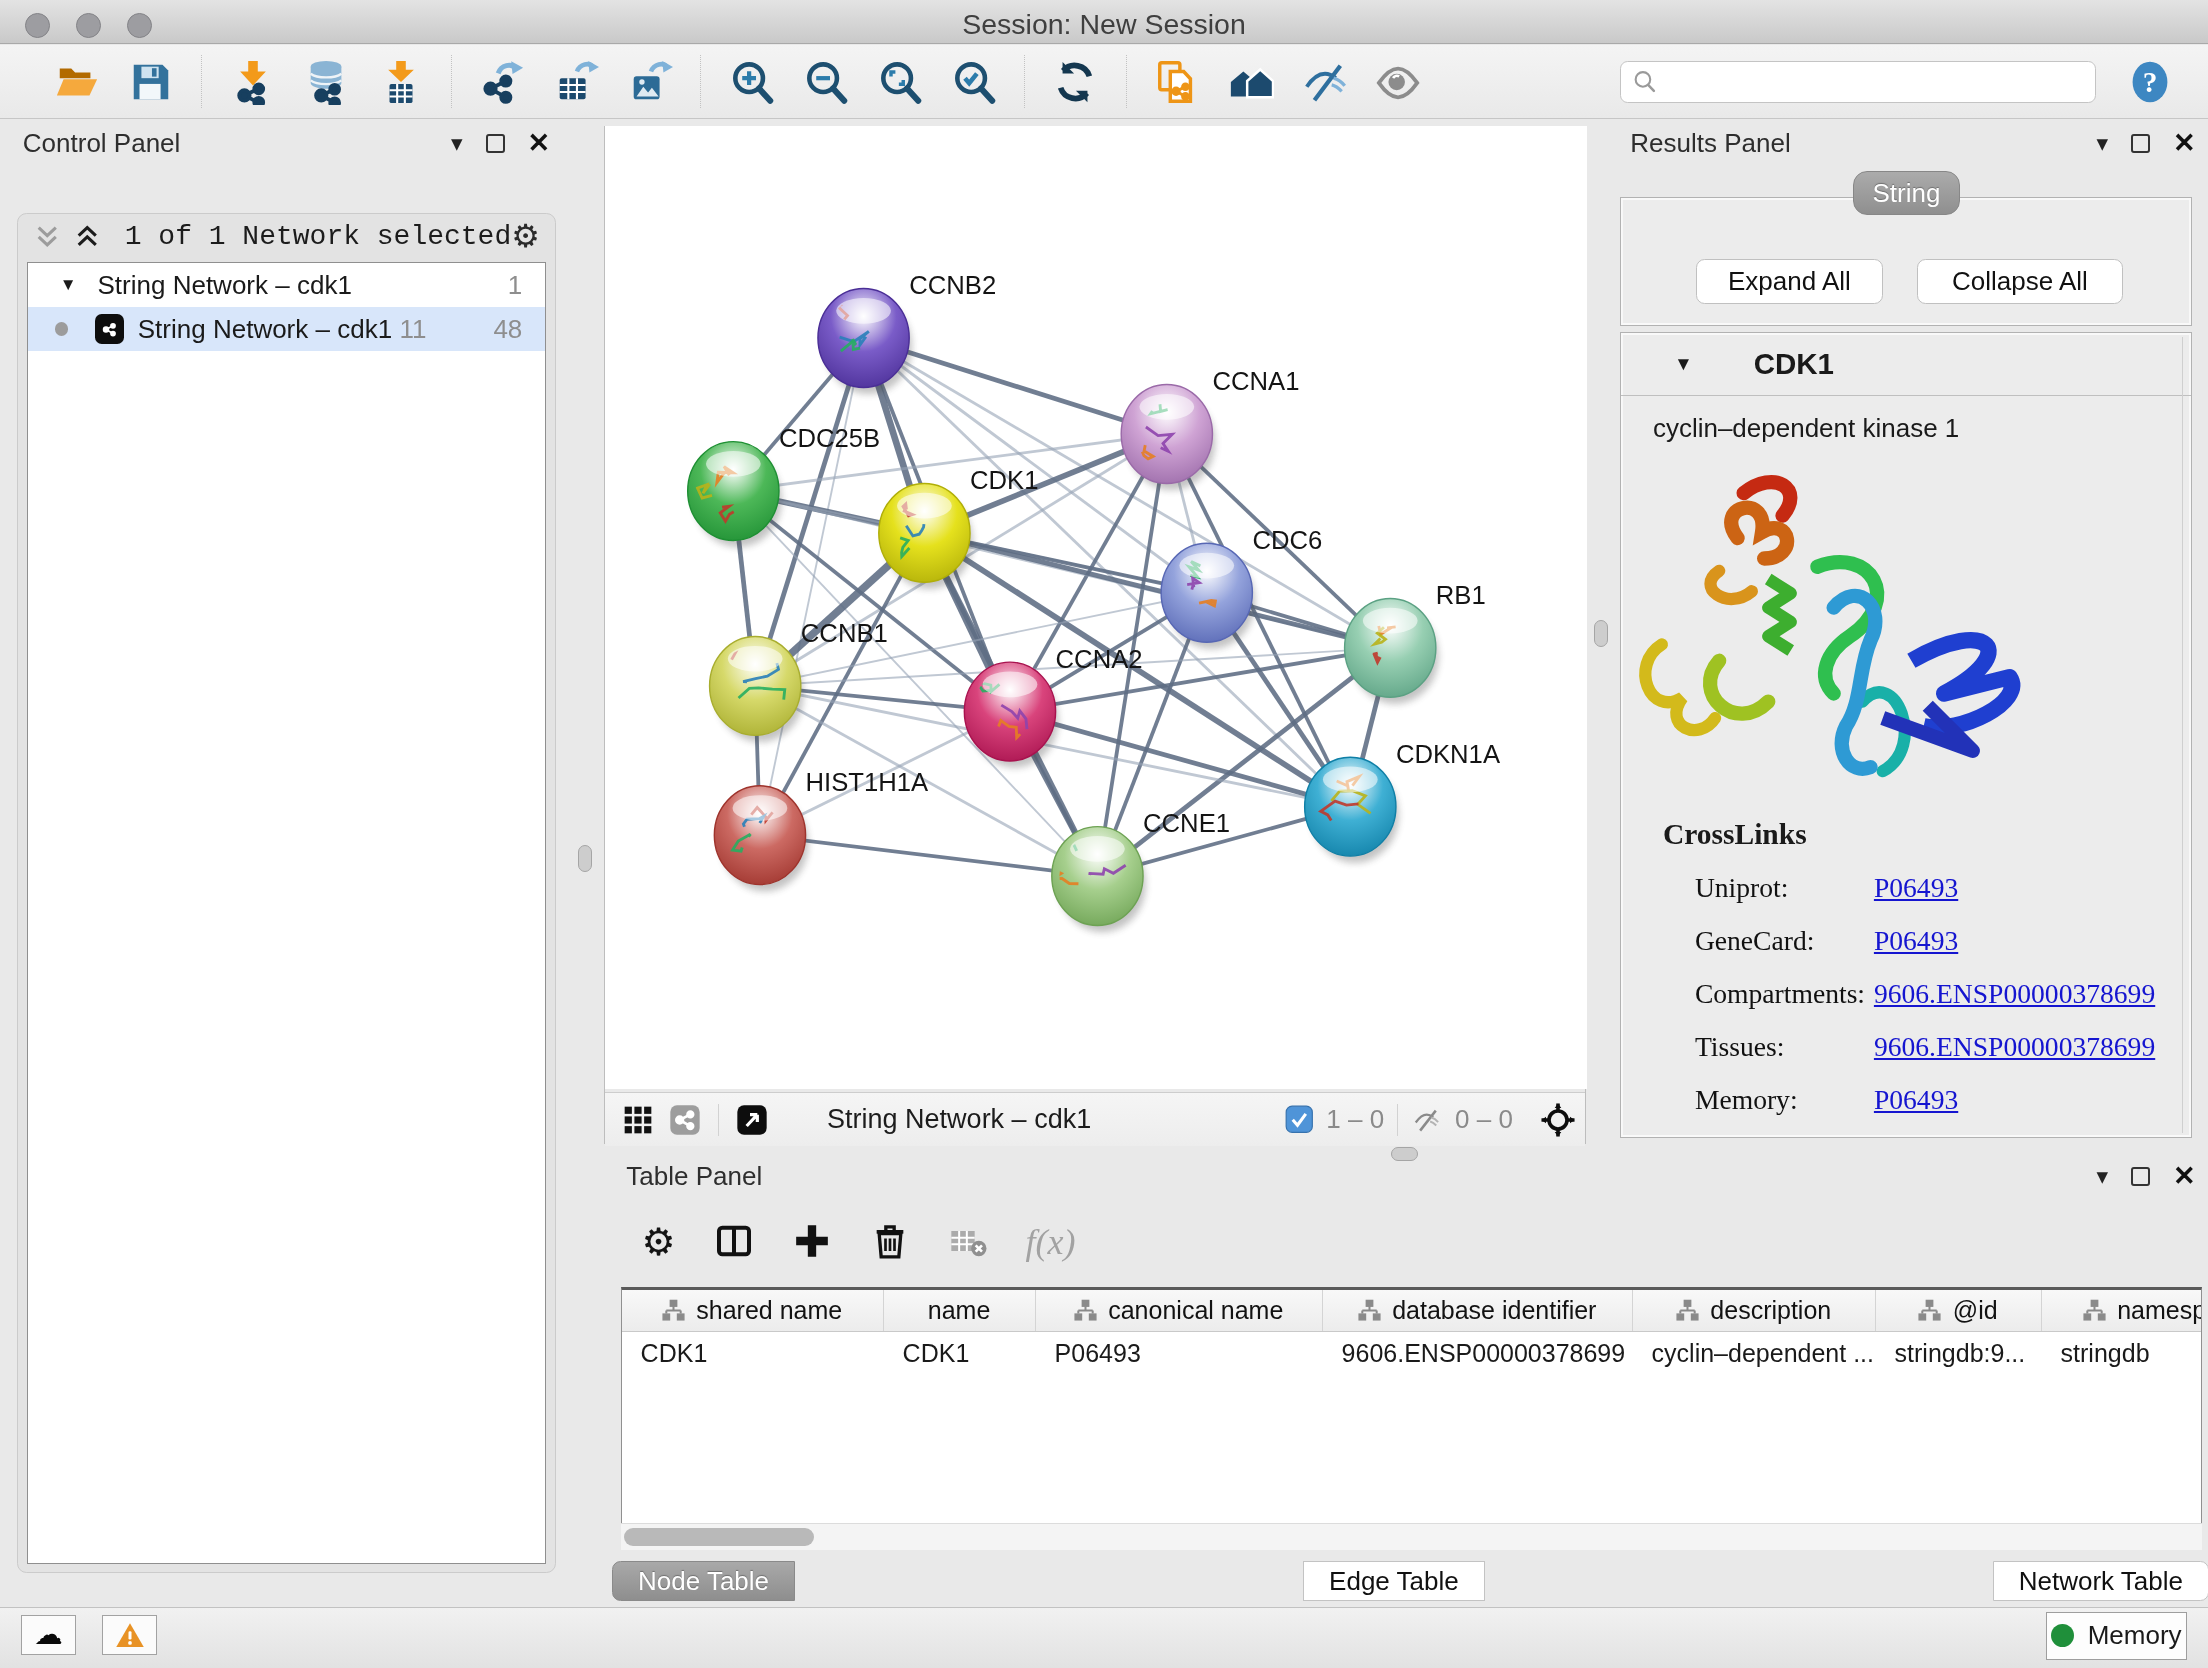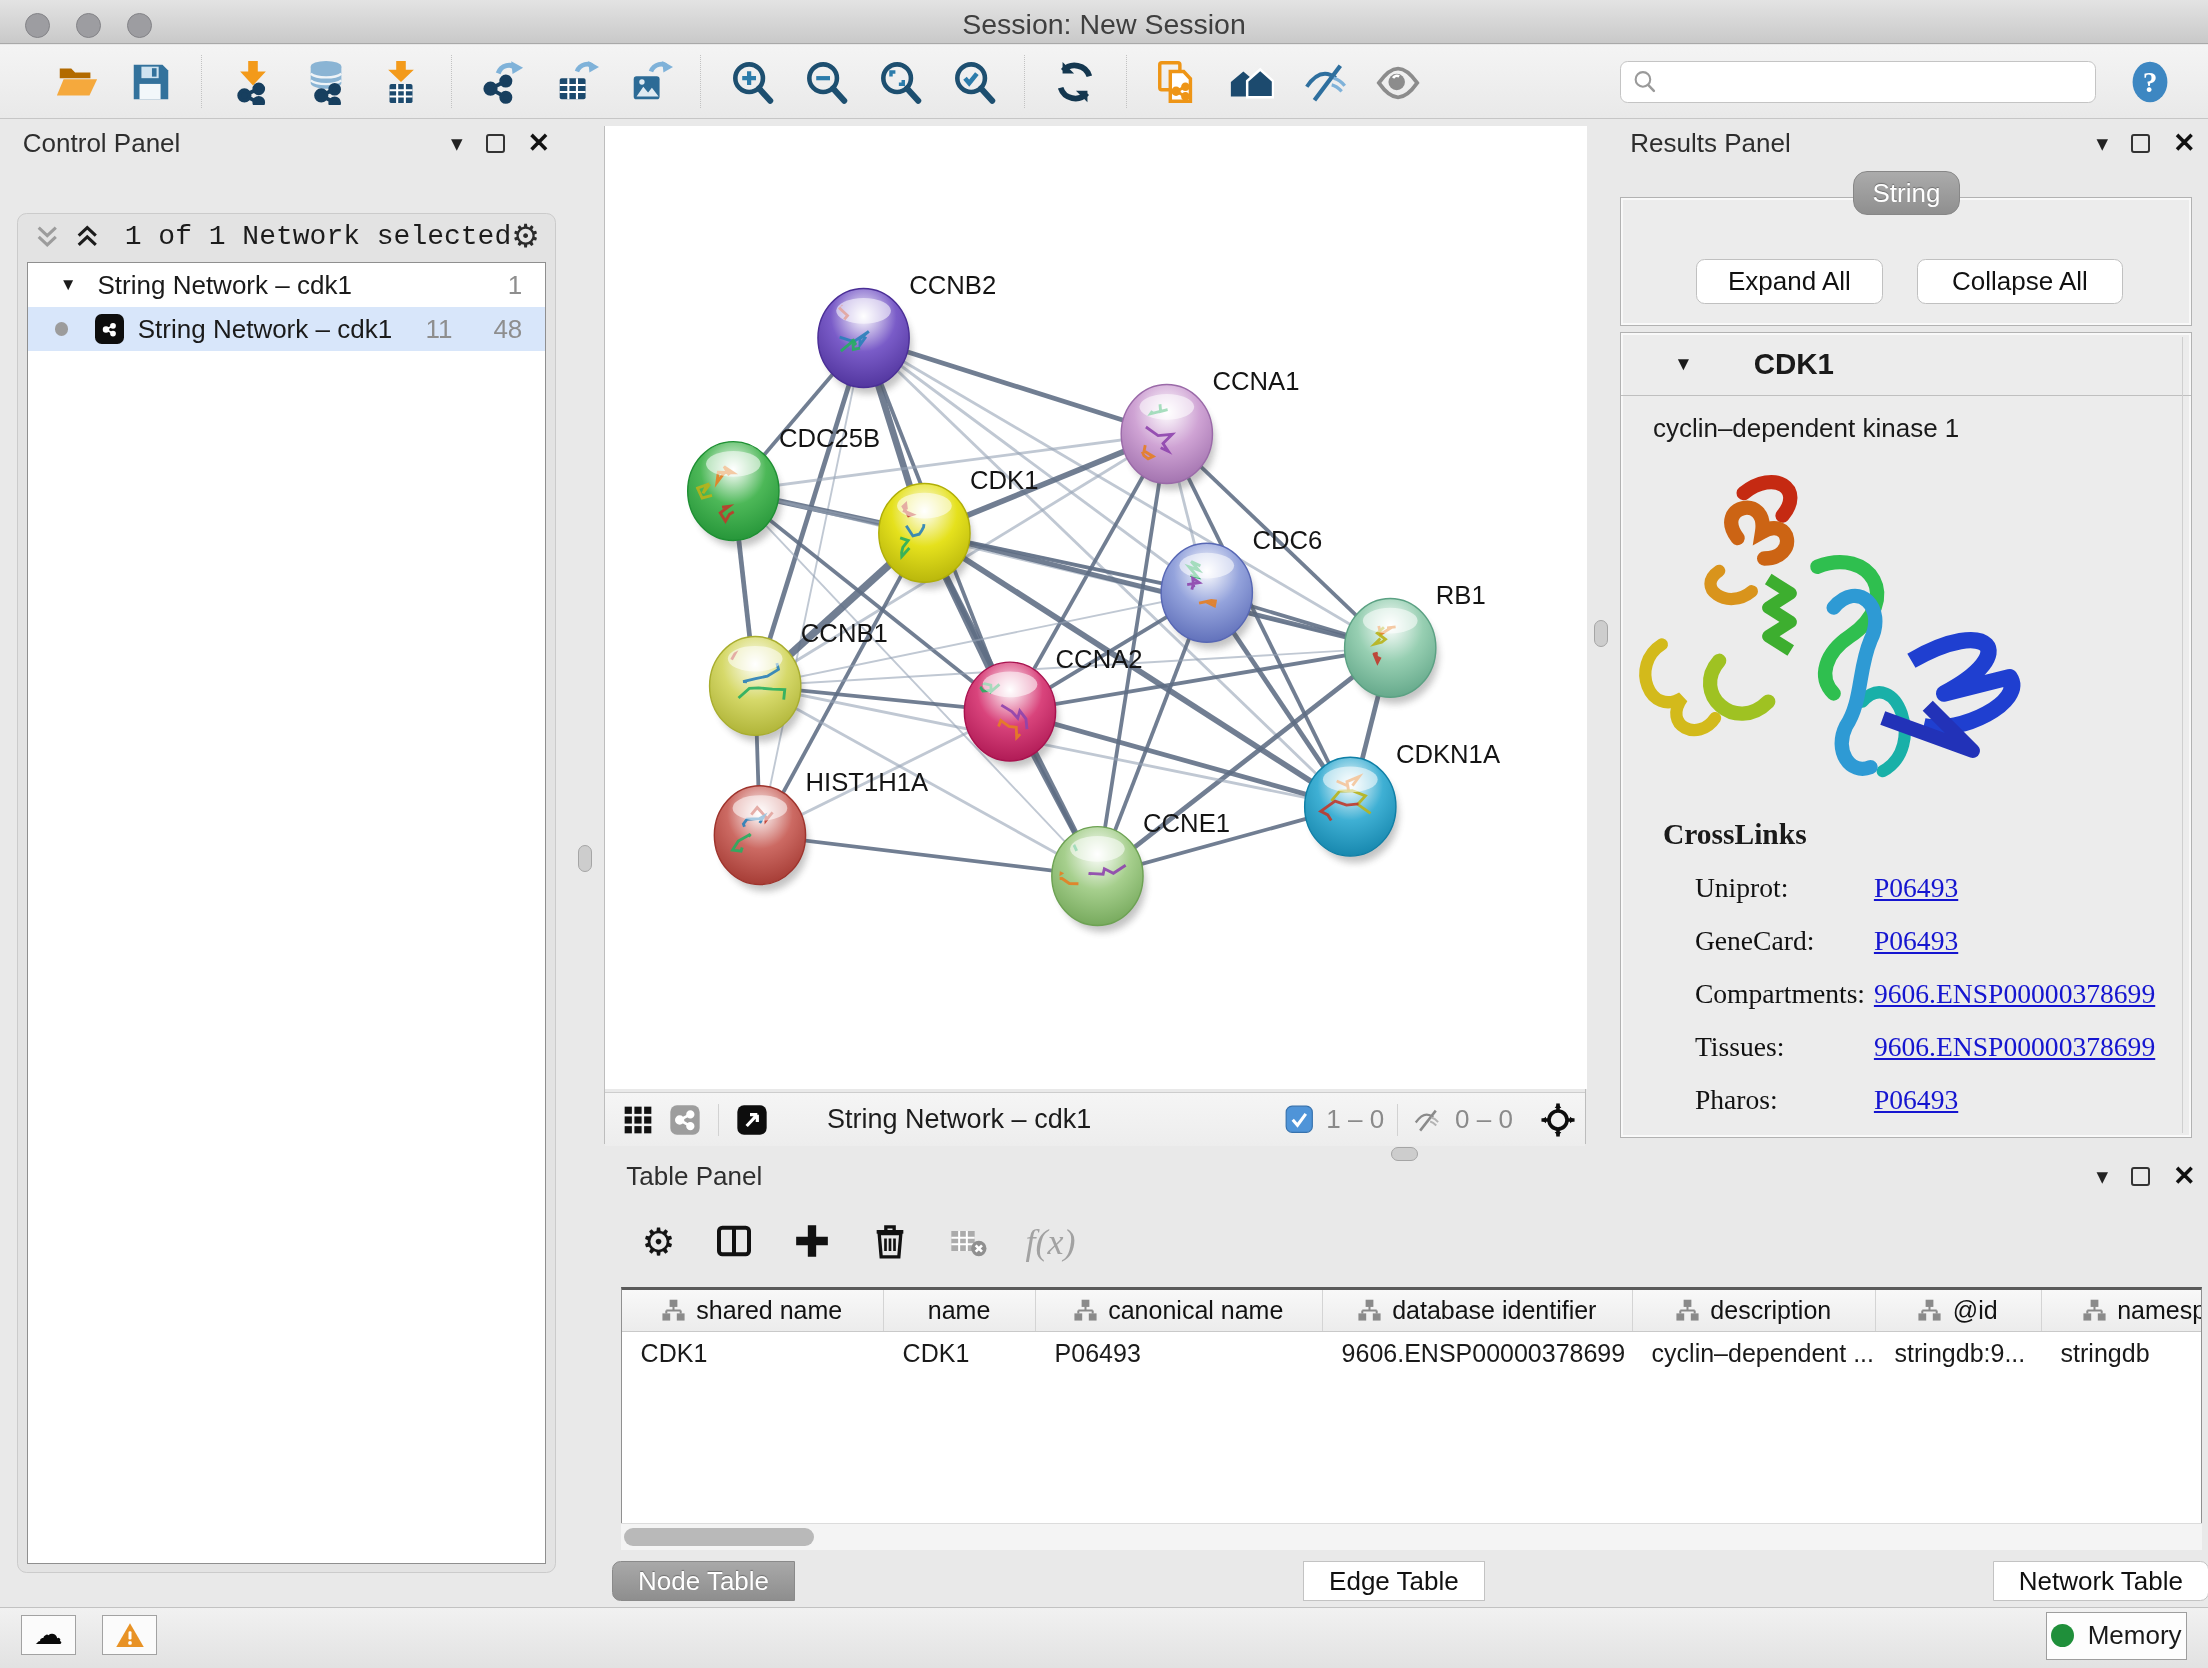"11" span.cnt { margin-right: 41px -> 67px }
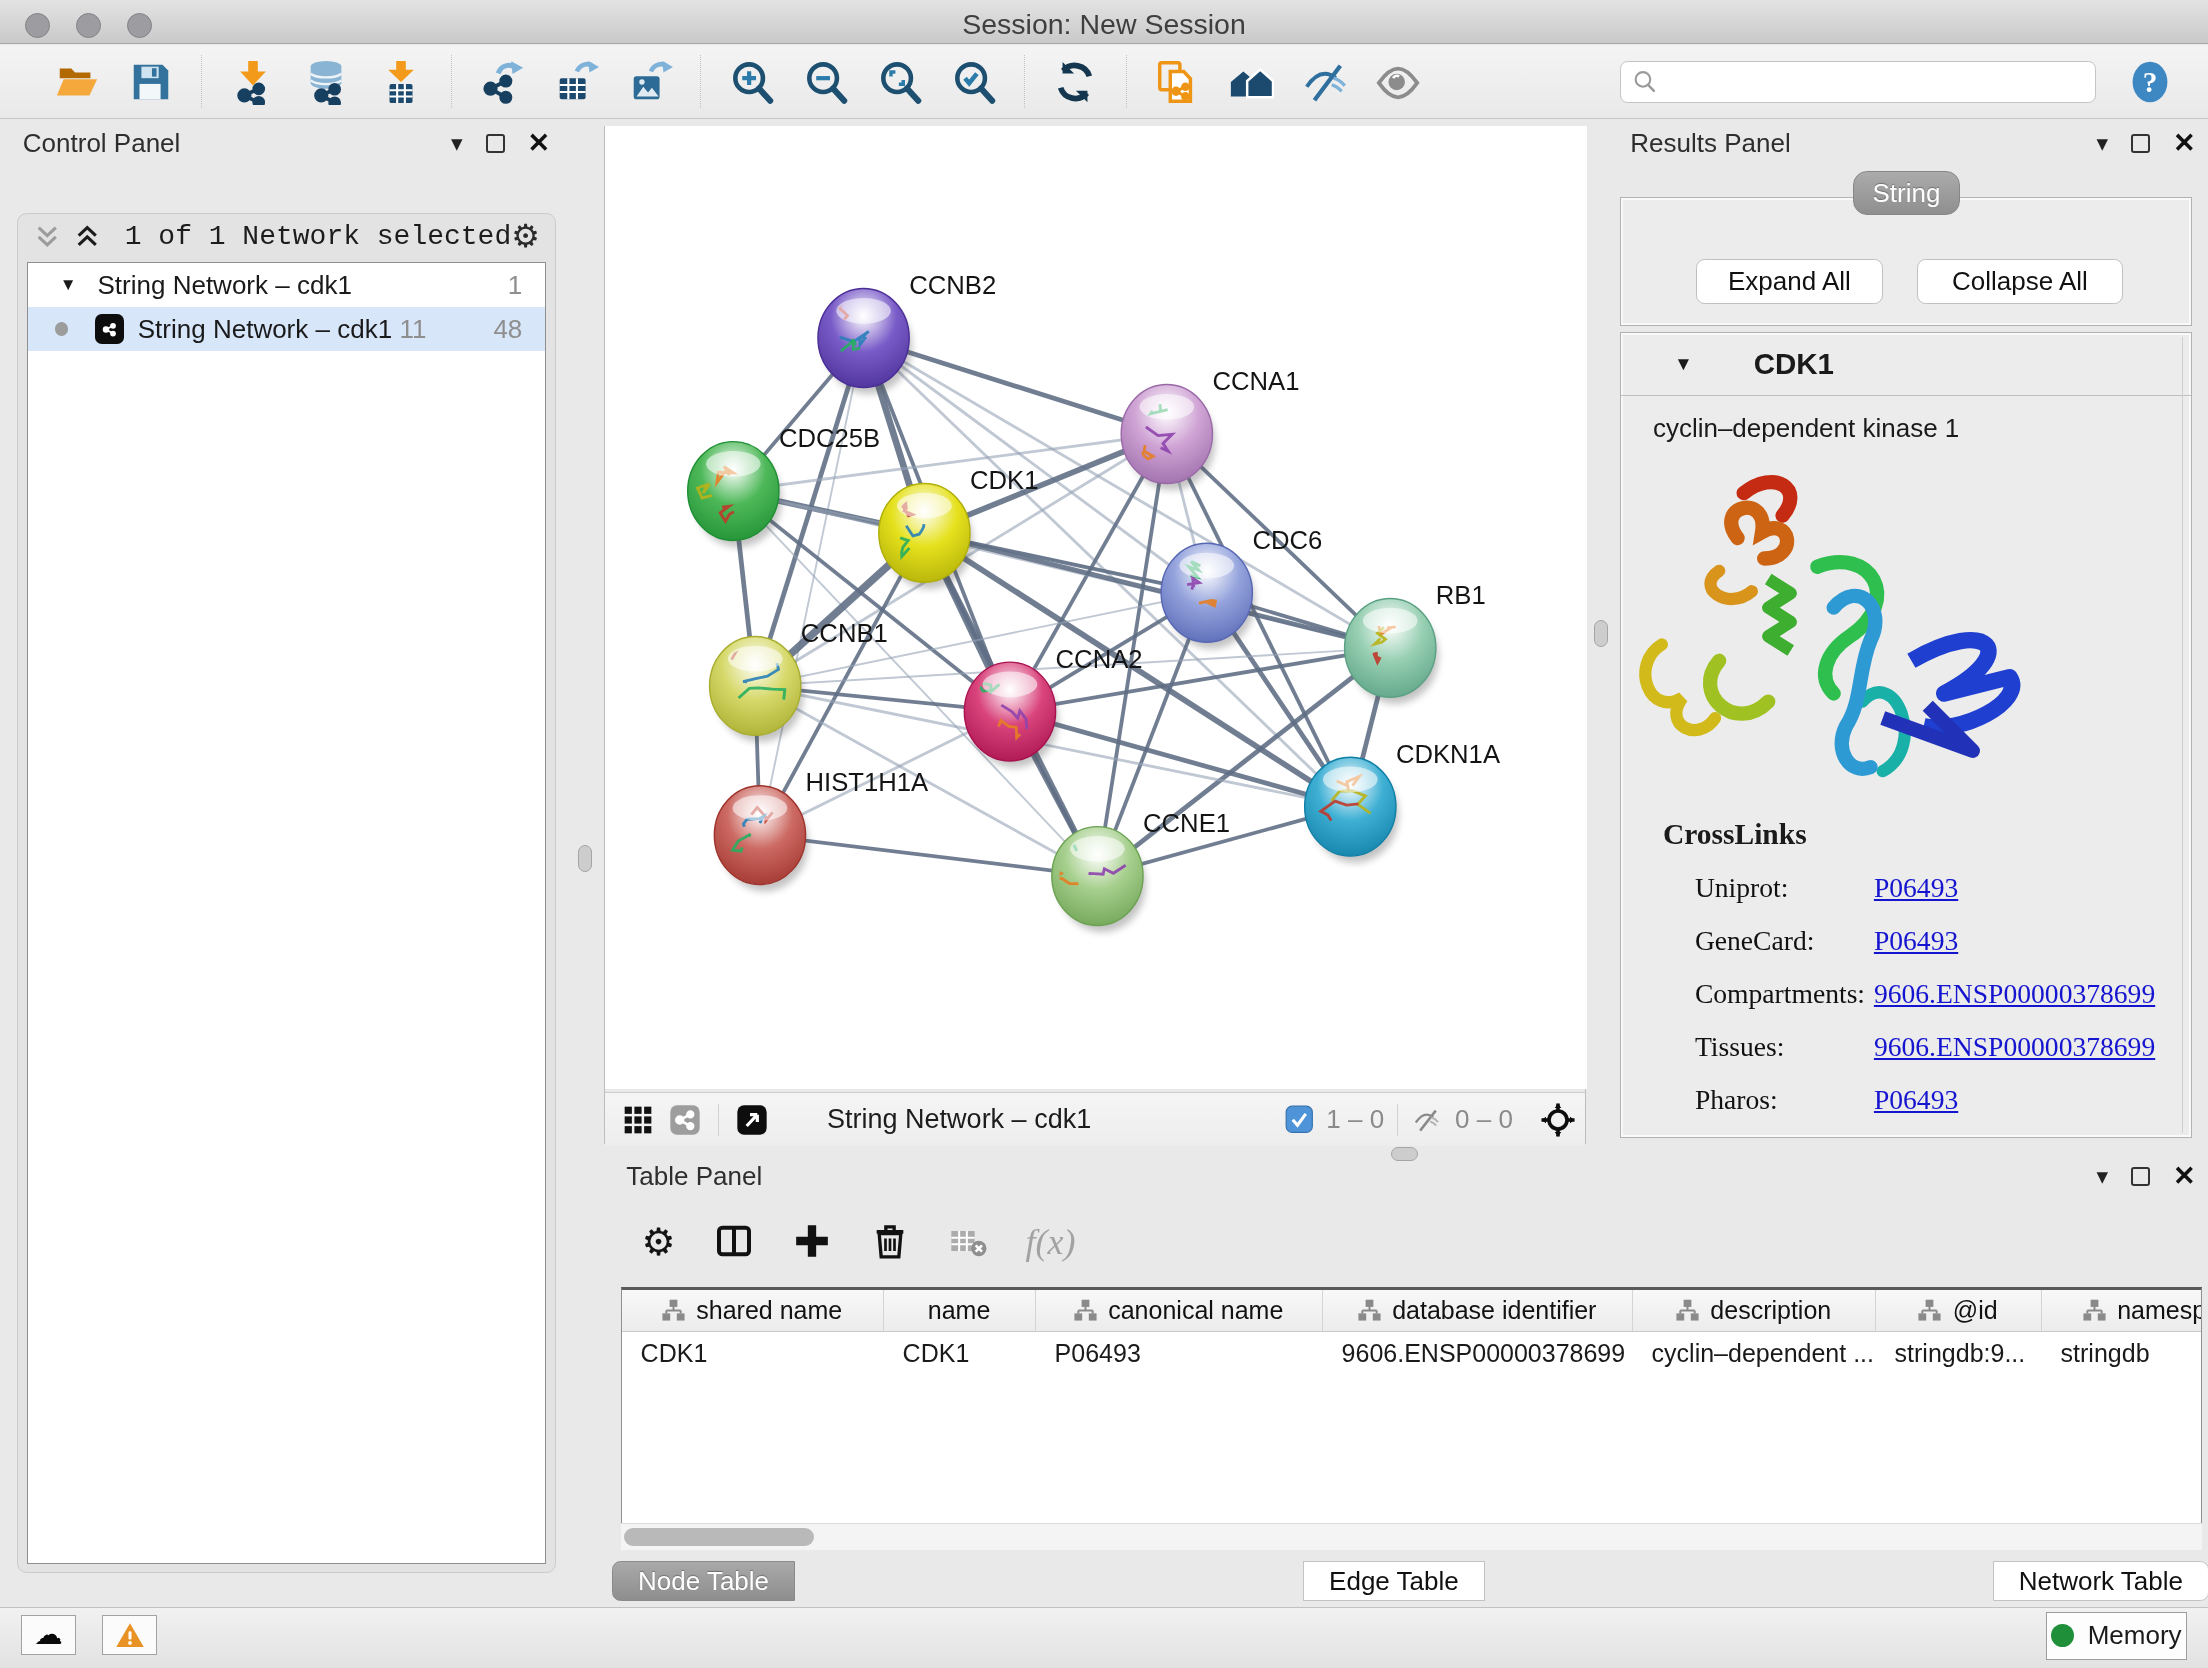"Pharos:" span.cll { text: Pharos -> Memory }
